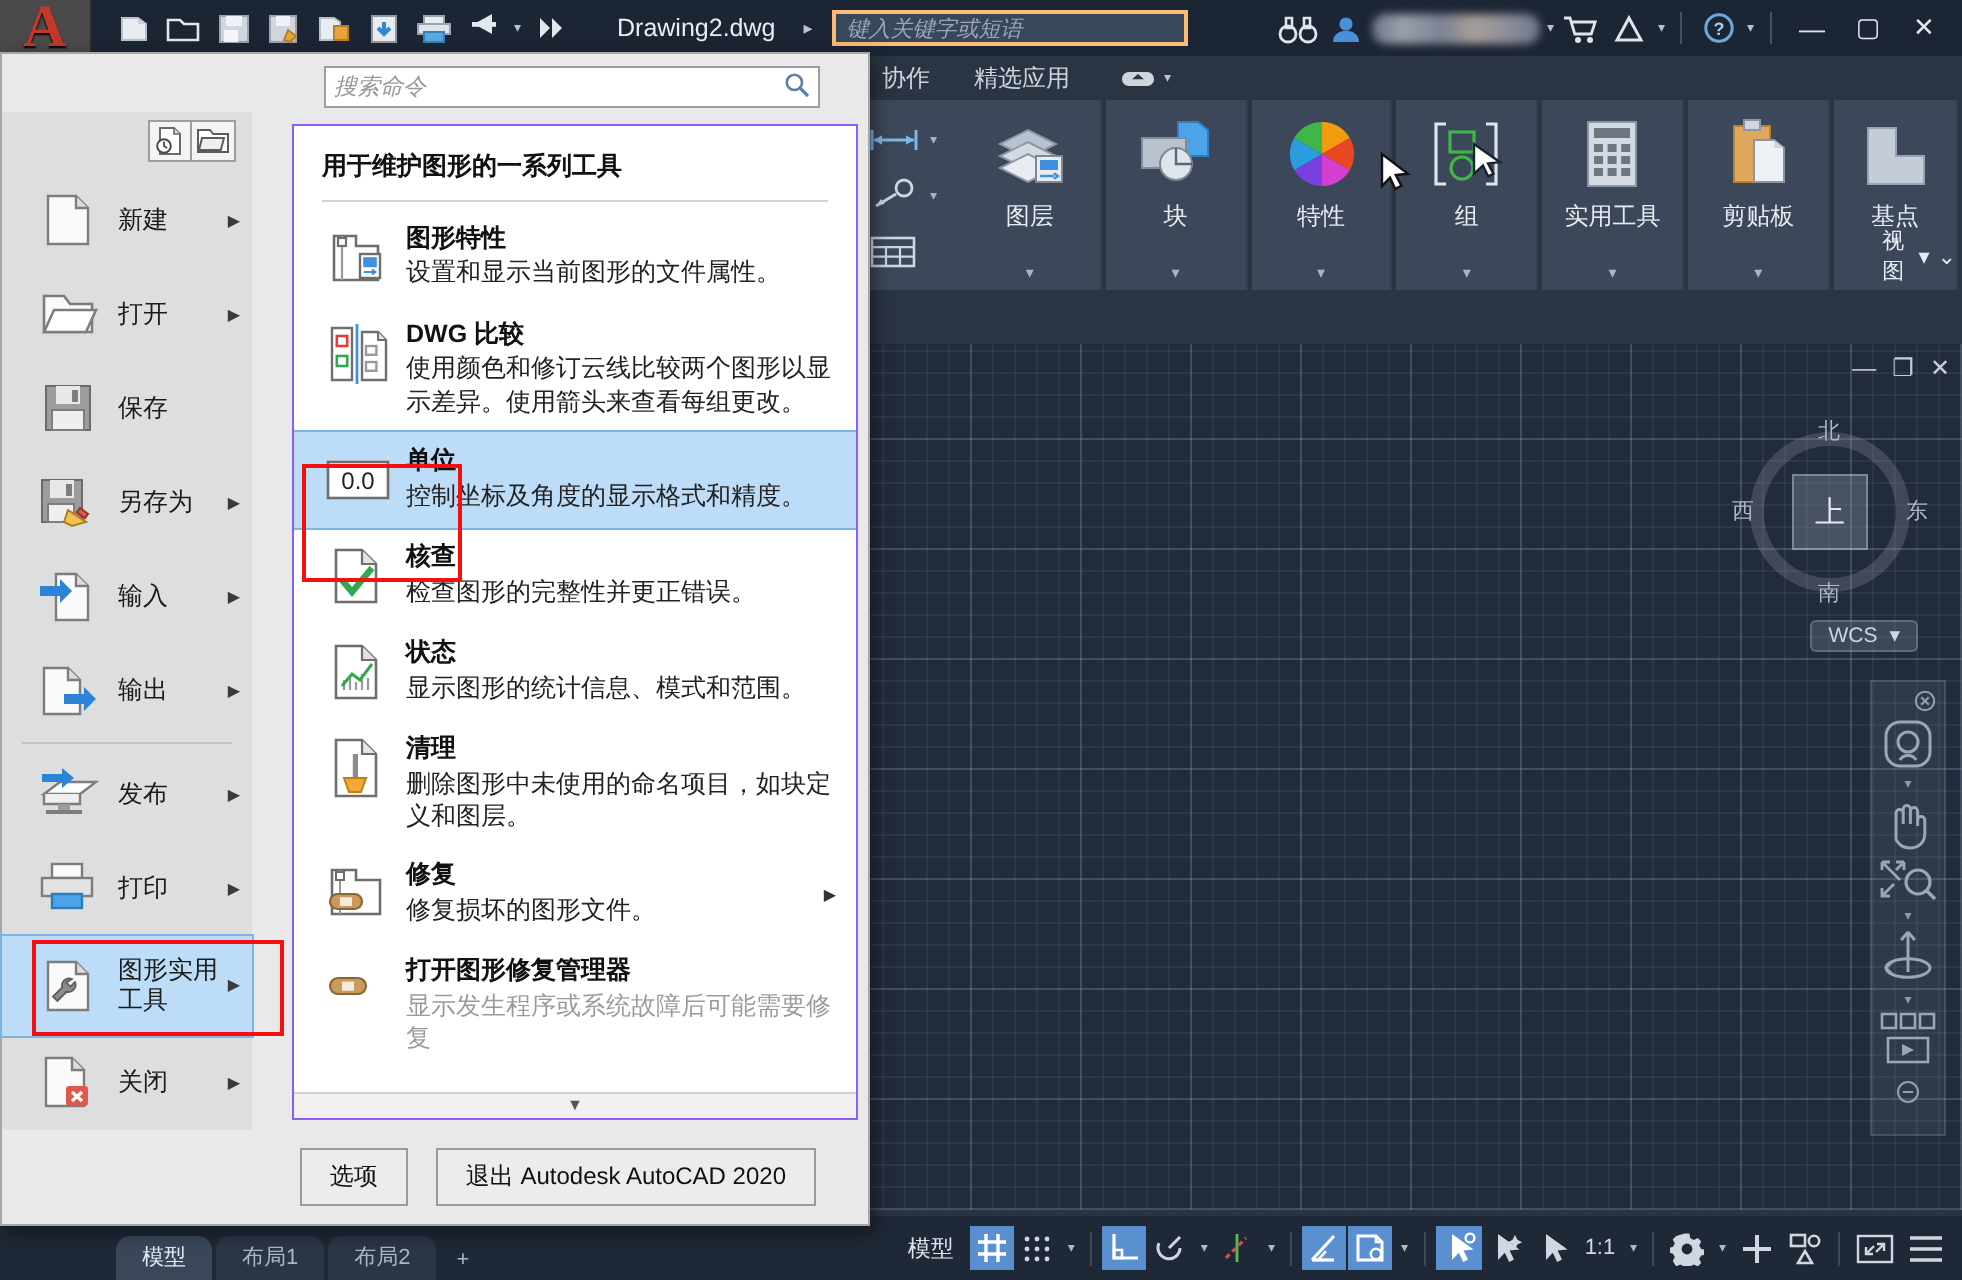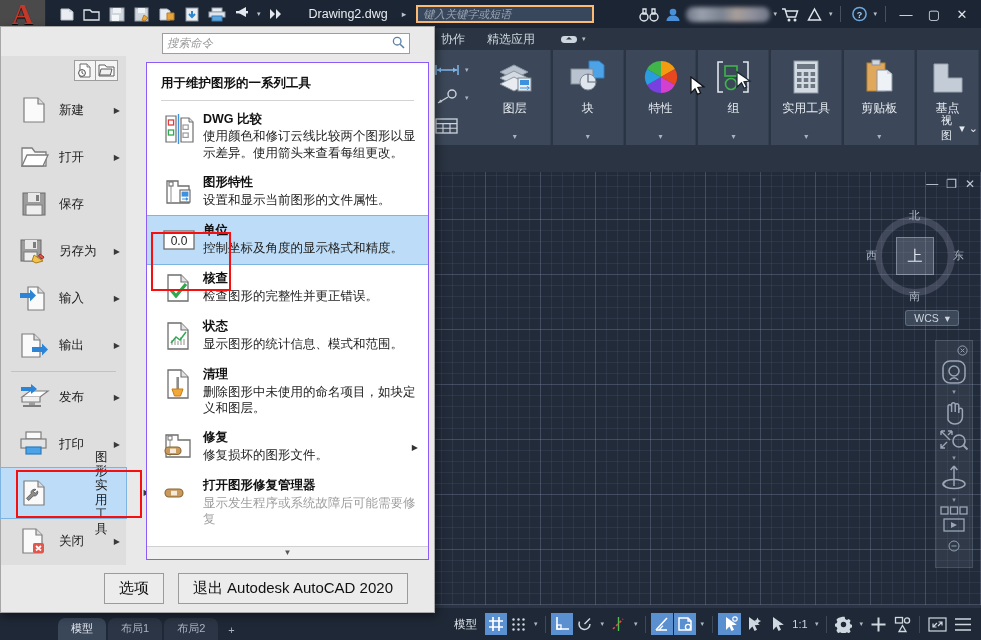"DWG 比较" div.am-row { order: before "图形特性" -> after "图形特性" }
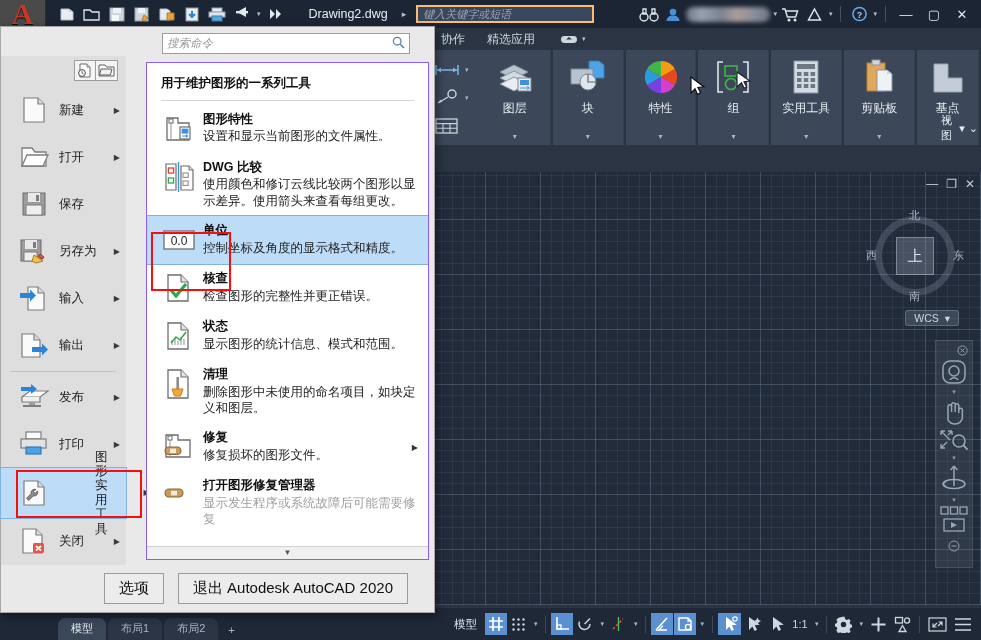"图形实用" .am-item.sel { gap: 36px -> none }
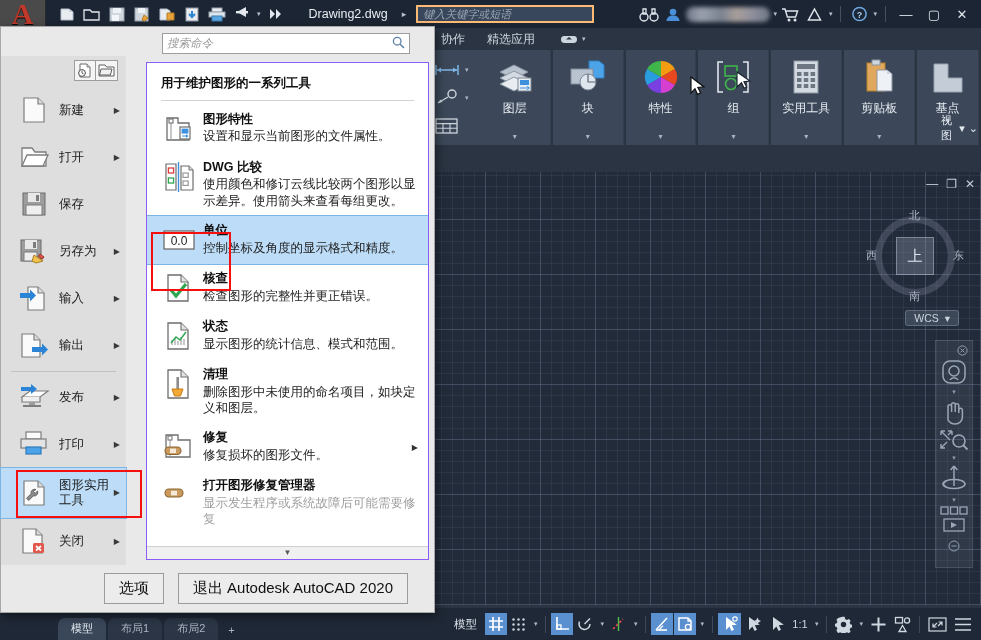"选项" .am-fbtn { font-size: 15px -> 12px }
